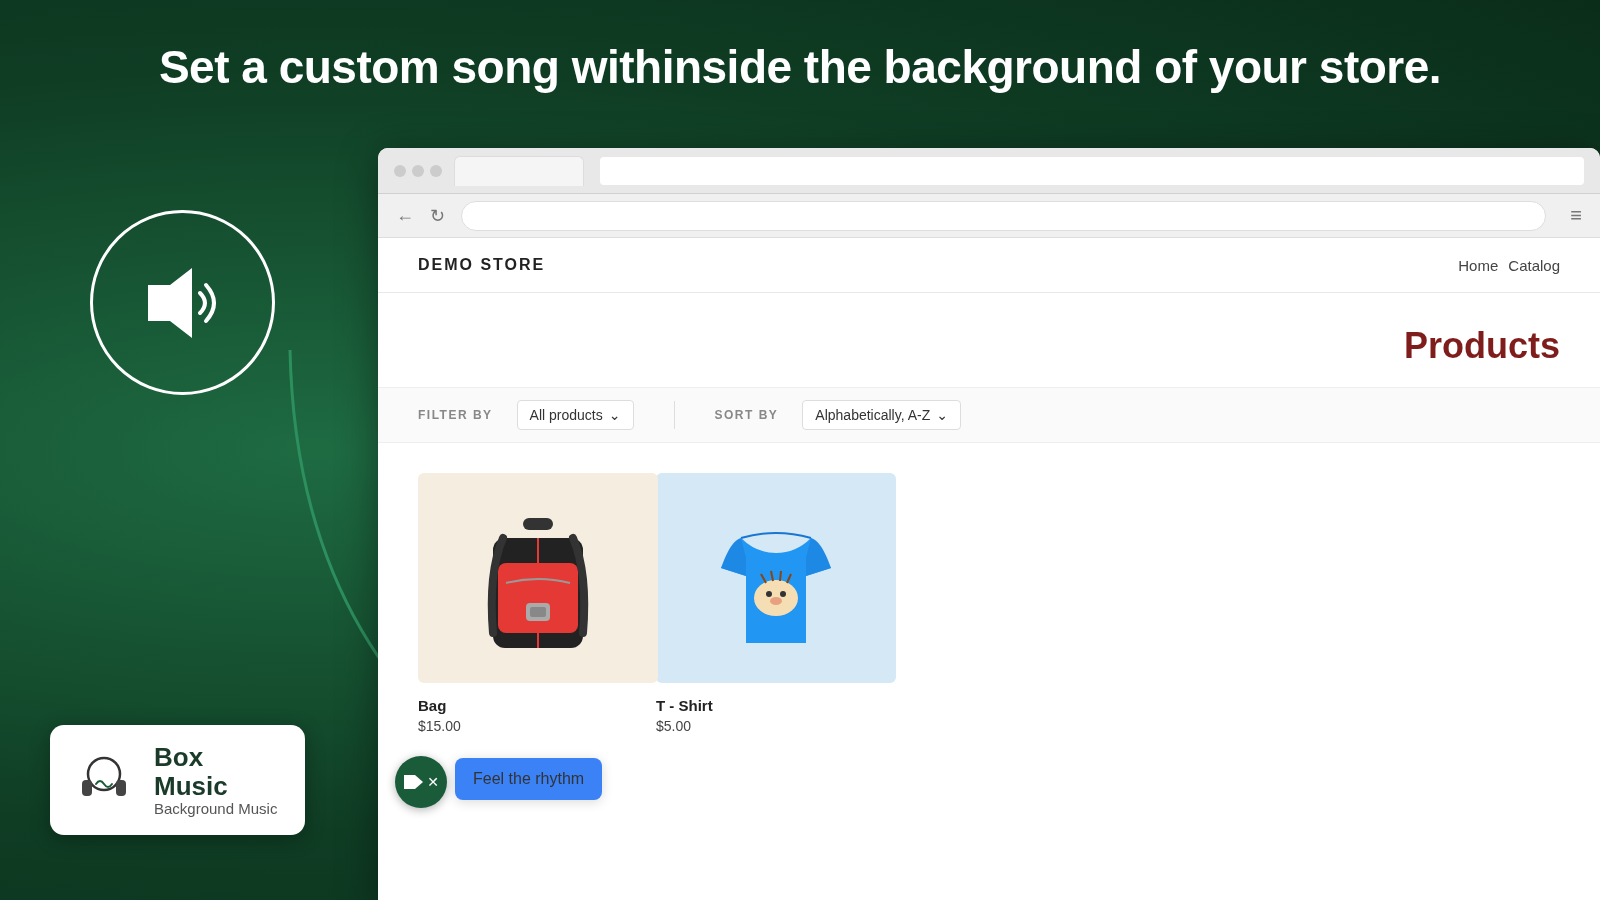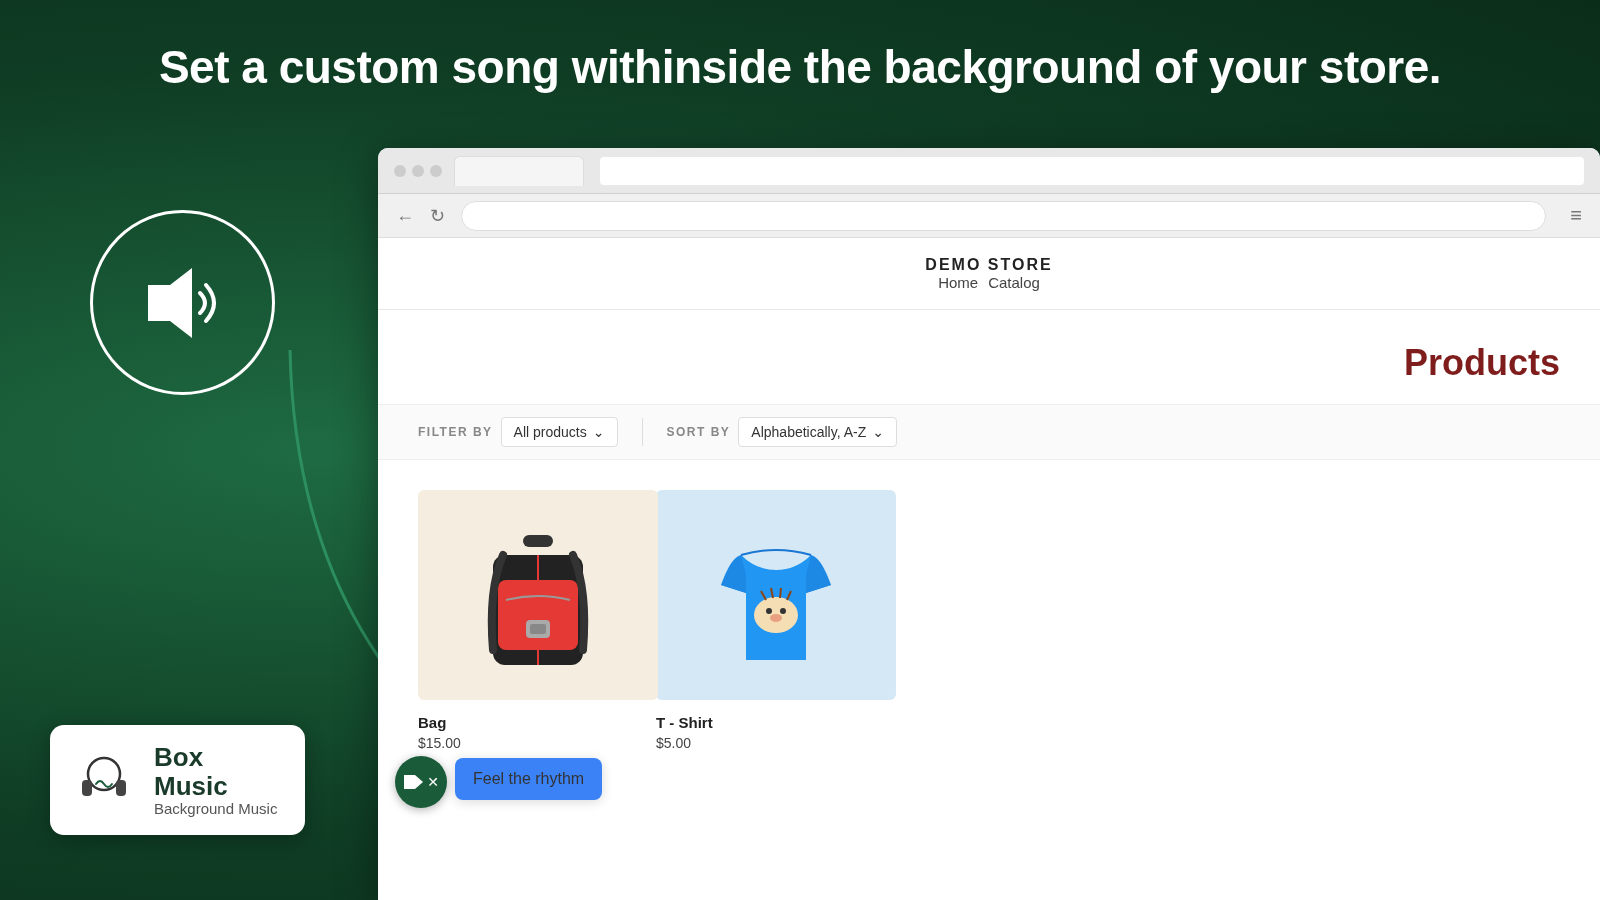"DEMO STORE" .store-header { flex-direction: column -> none }
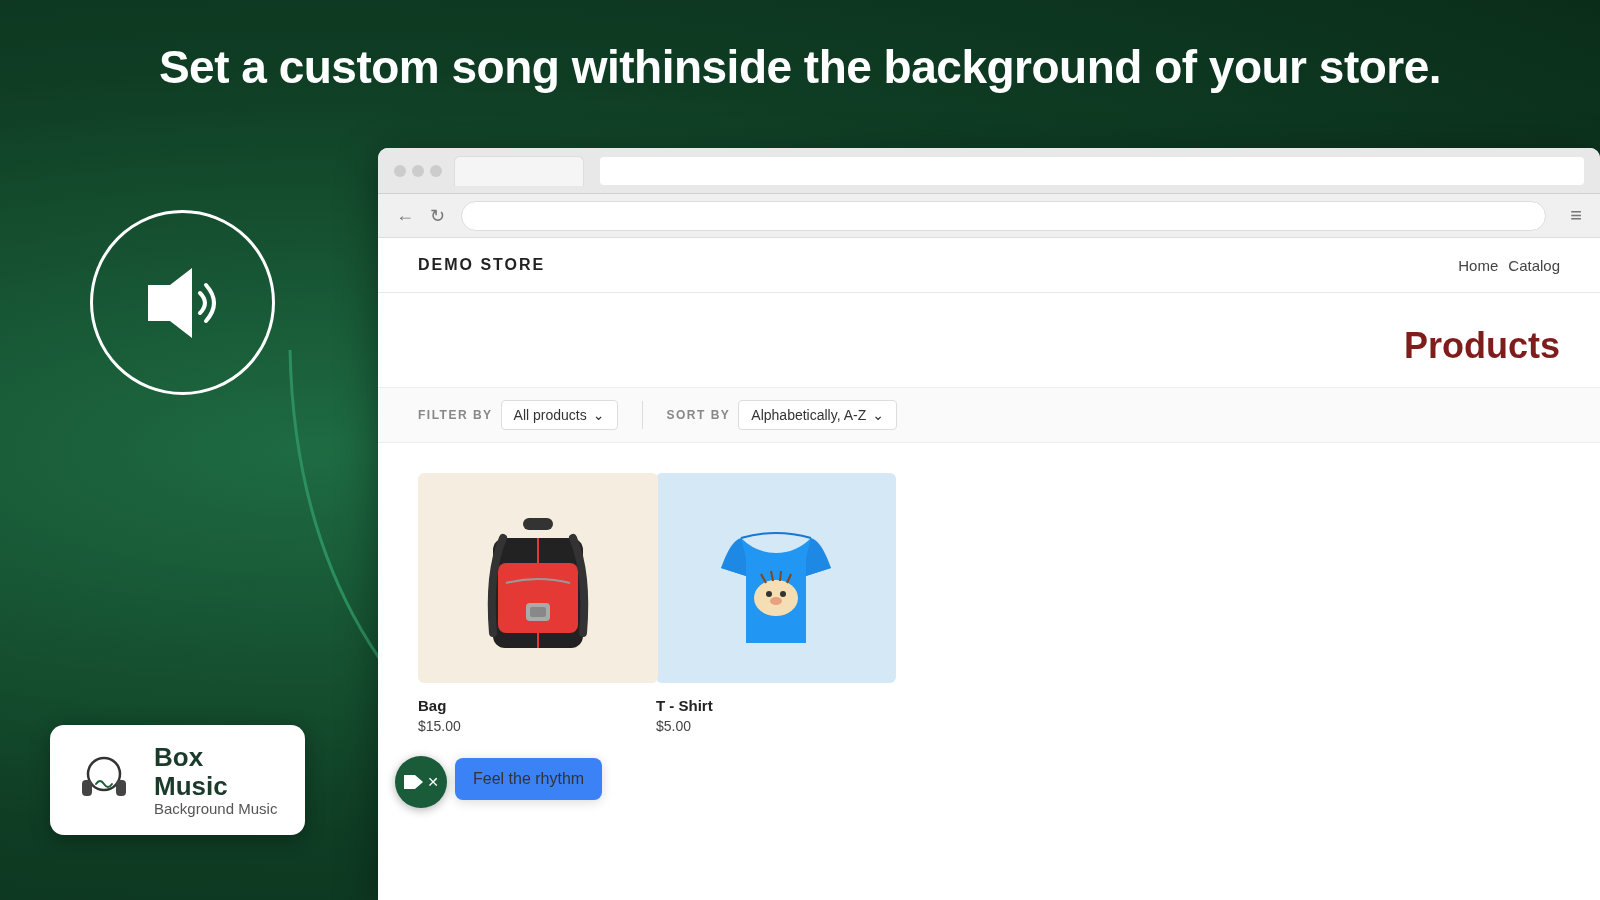"FILTER BY" .filter-bar { gap: 8px -> 24px }
